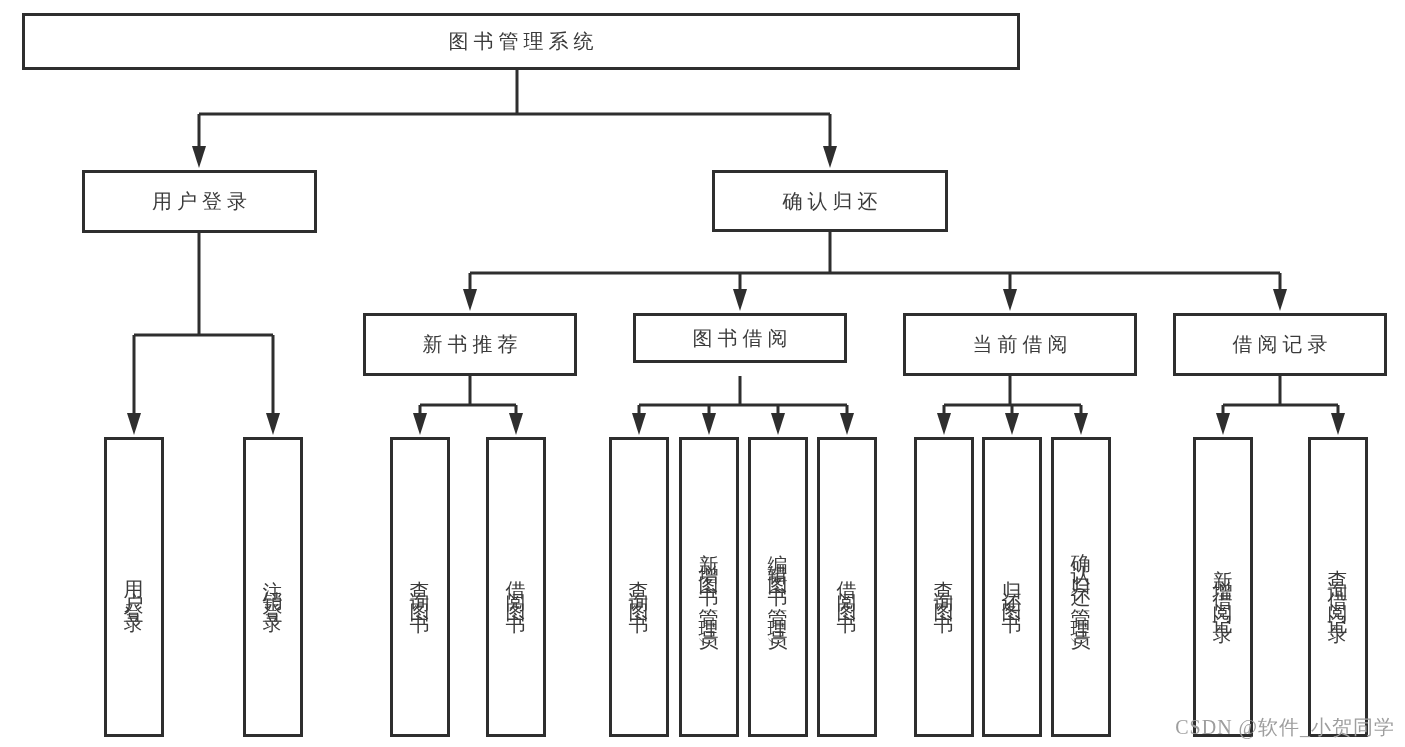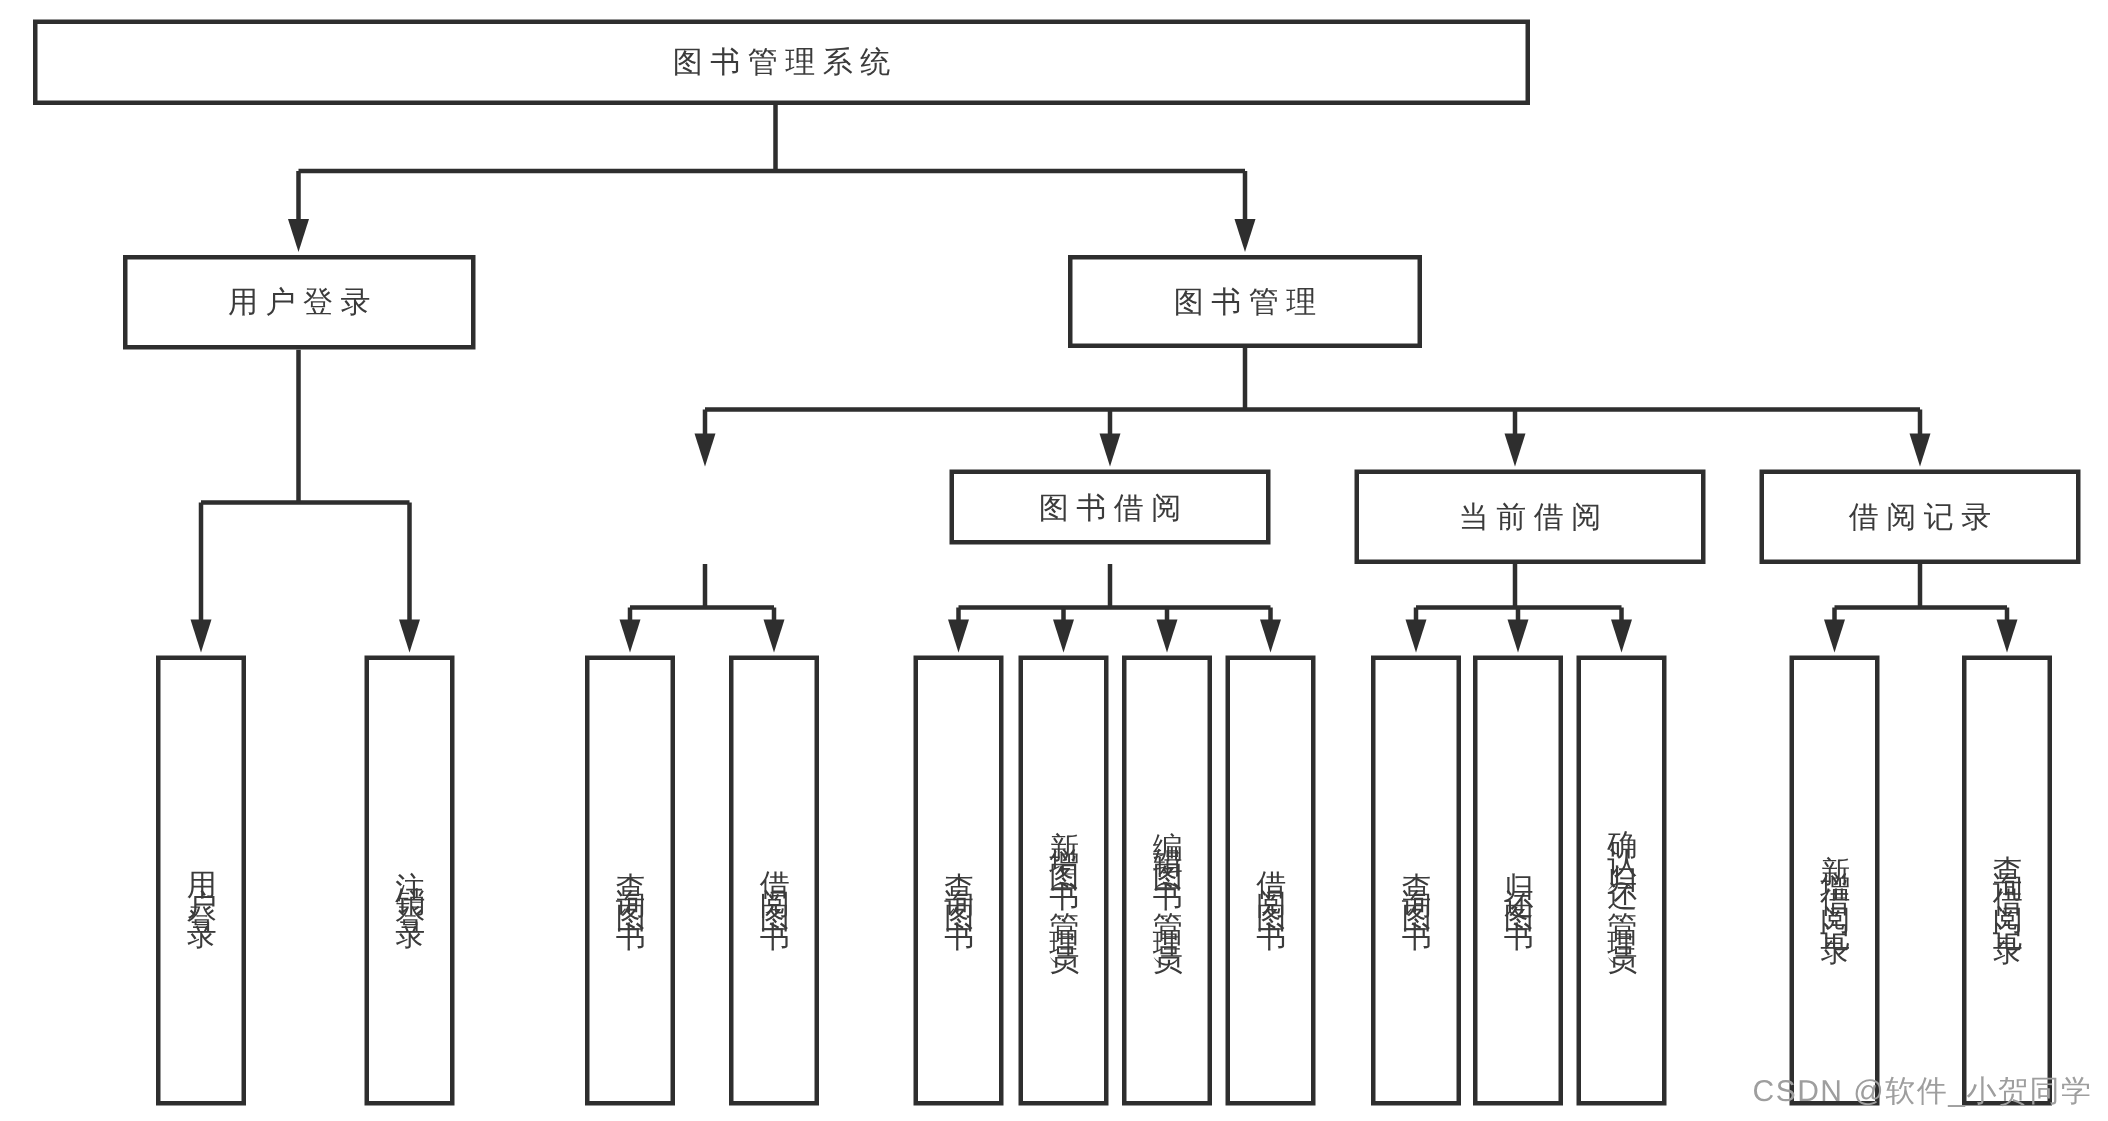"图书管理" span.lbl { text: 图书管理 -> 确认归还 }
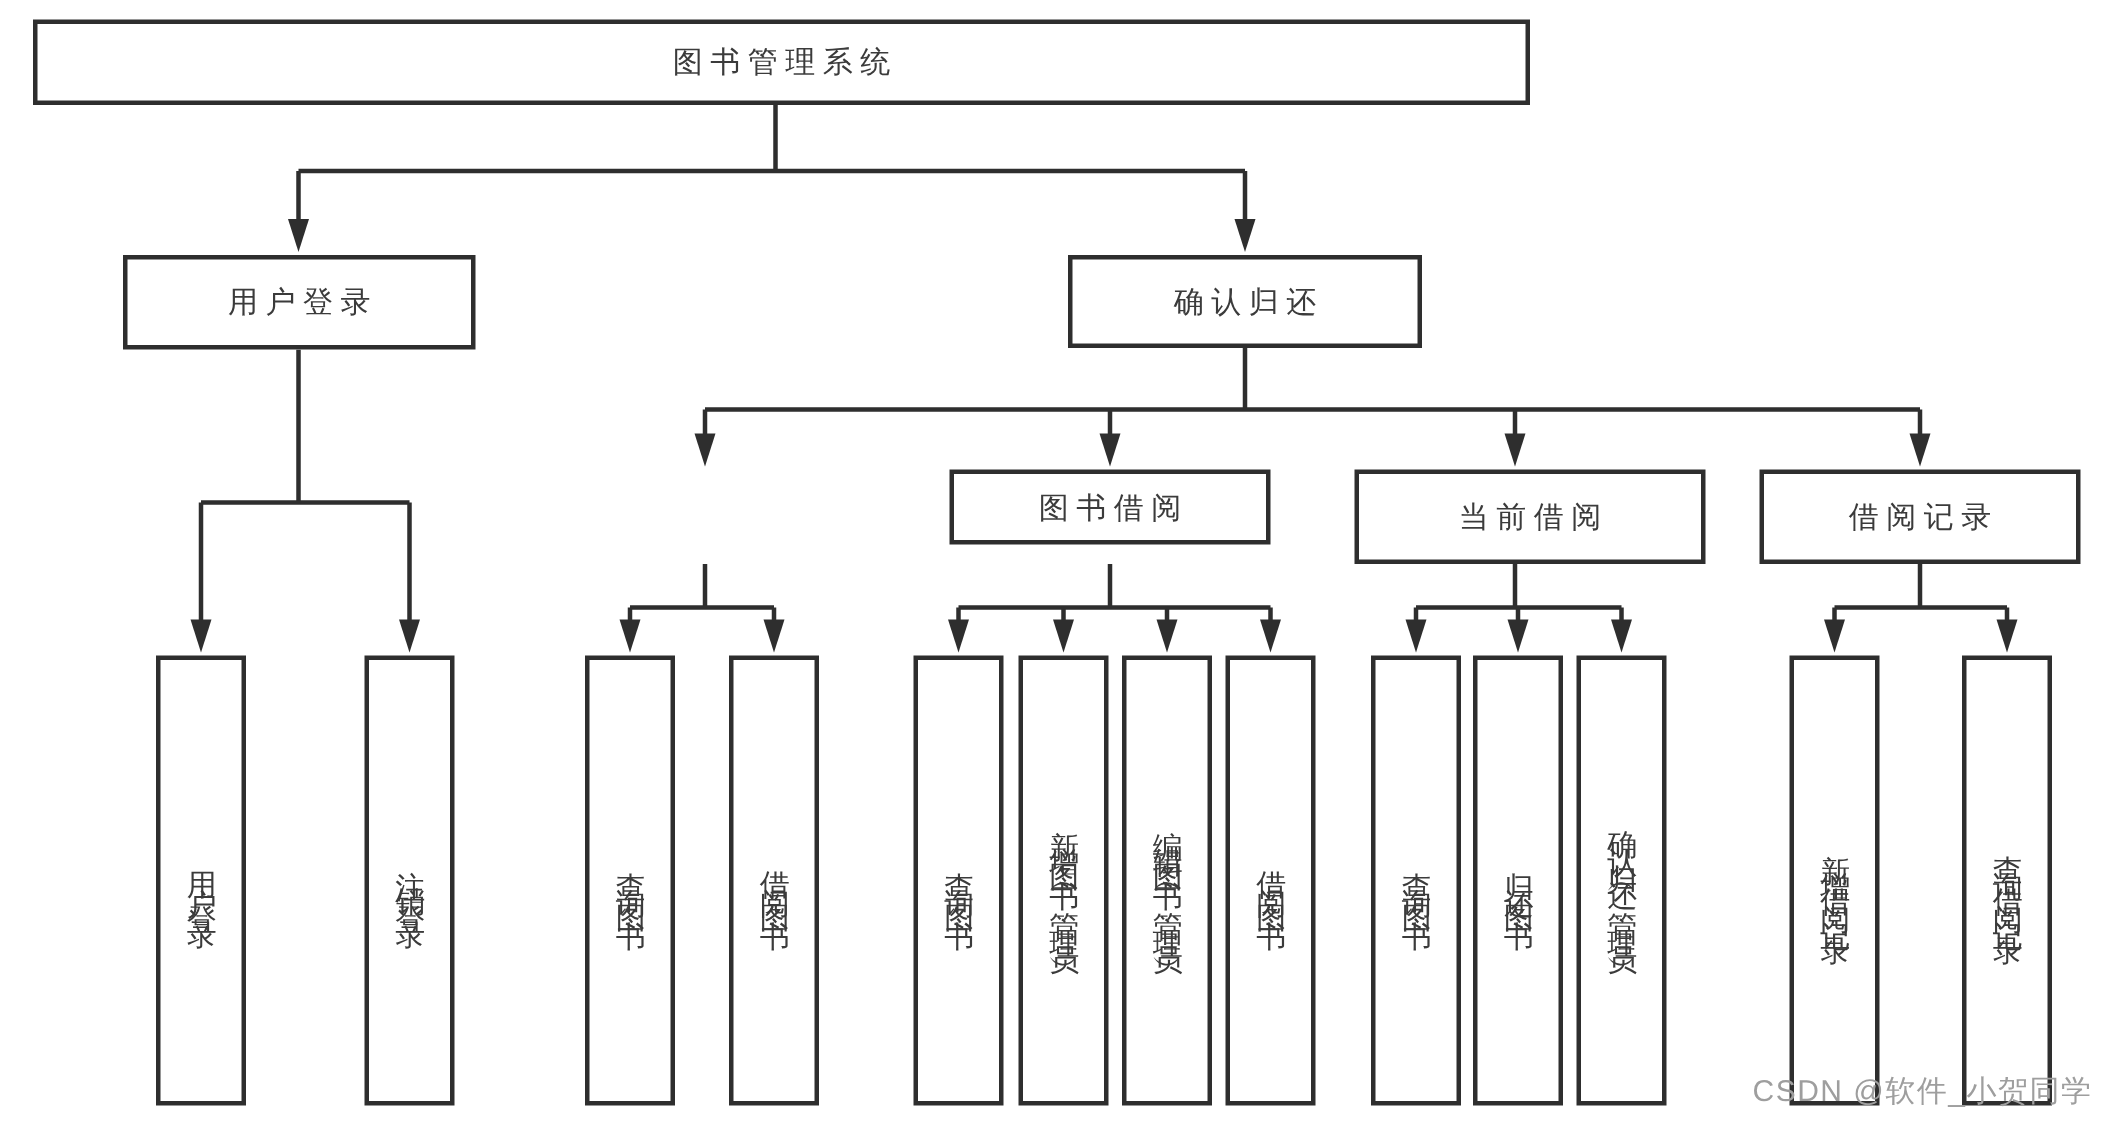"新书推荐" div.box { html: none -> <div> <span>新书推荐</span> </div> }
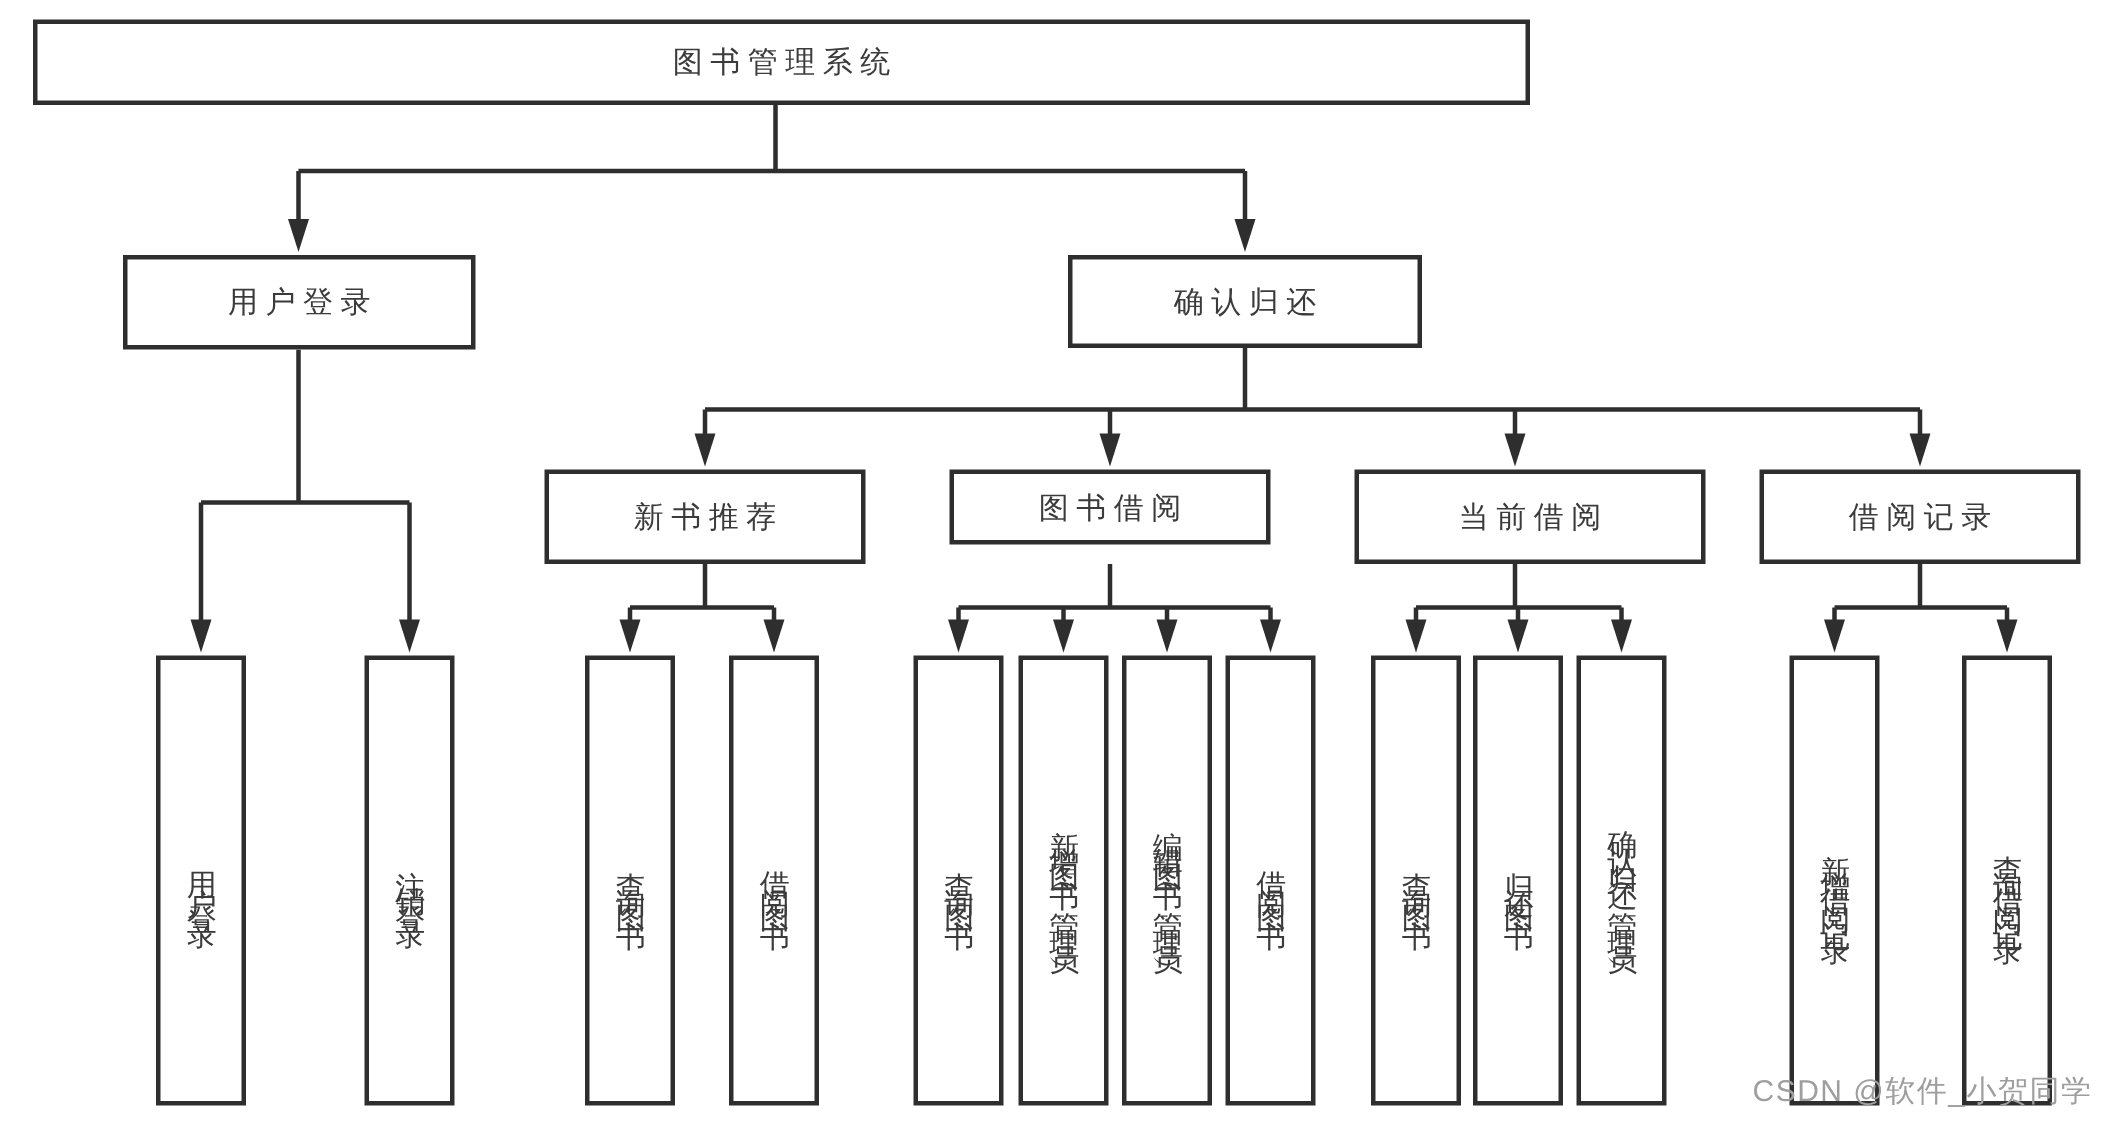"CSDN @软件_小贺同学" #watermark { font-family: none -> Liberation Serif, serif }
